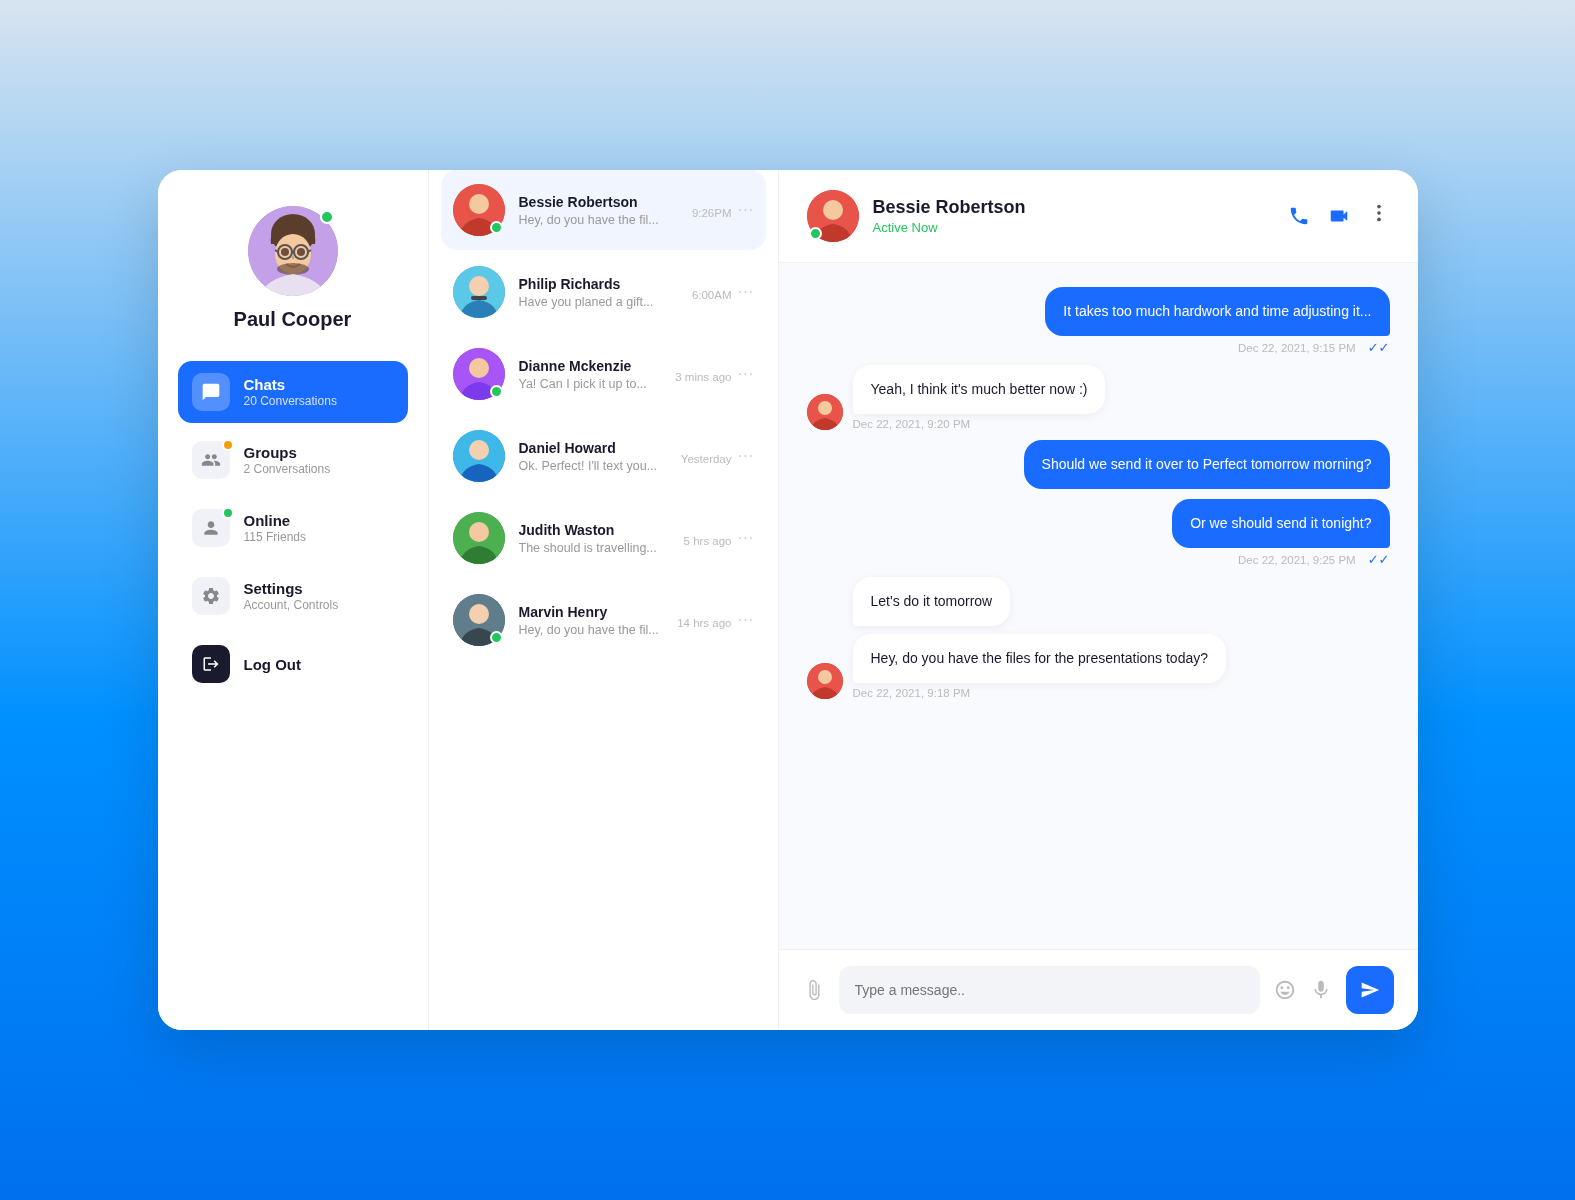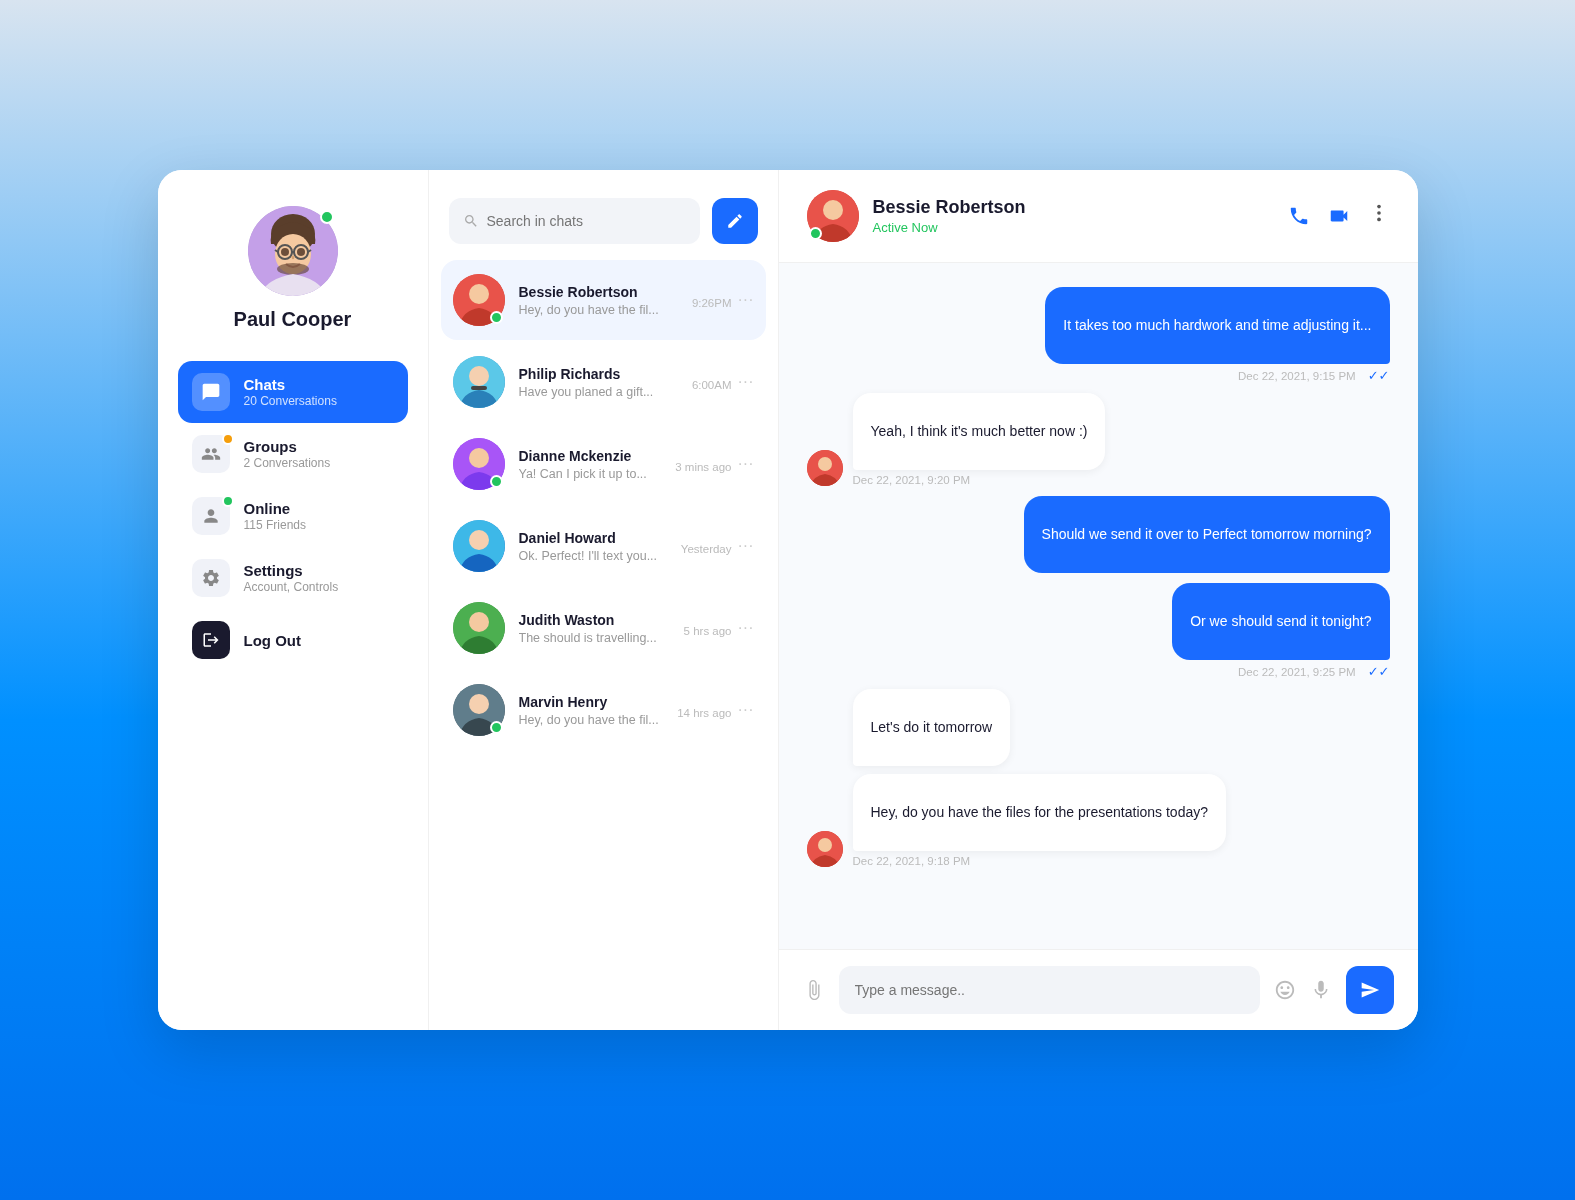"Search in chats" div.chat-list-header { html: <div> <div> <svg> <path></path> </svg> <input> </div> <div> <svg> <path></path> </svg> </div> </div> -> none }
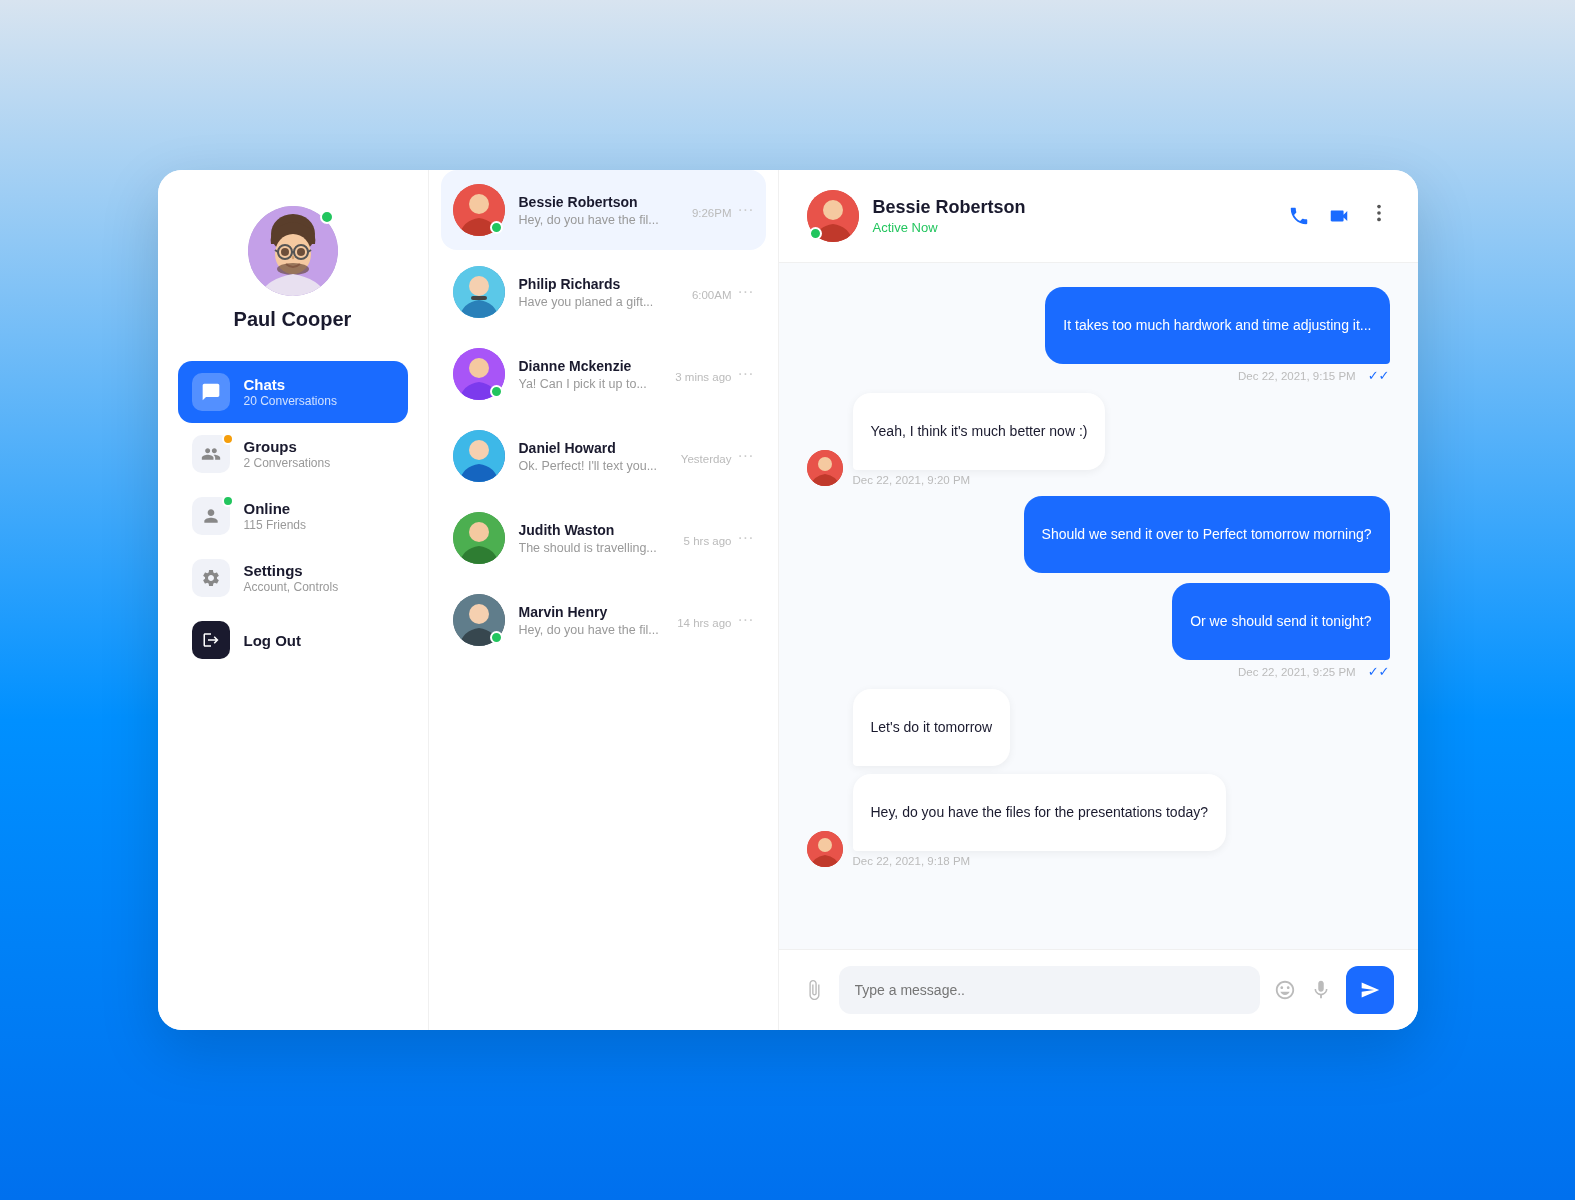"It takes too much hardwork" .msg-bubble { padding: 28px 18px -> 14px 18px }
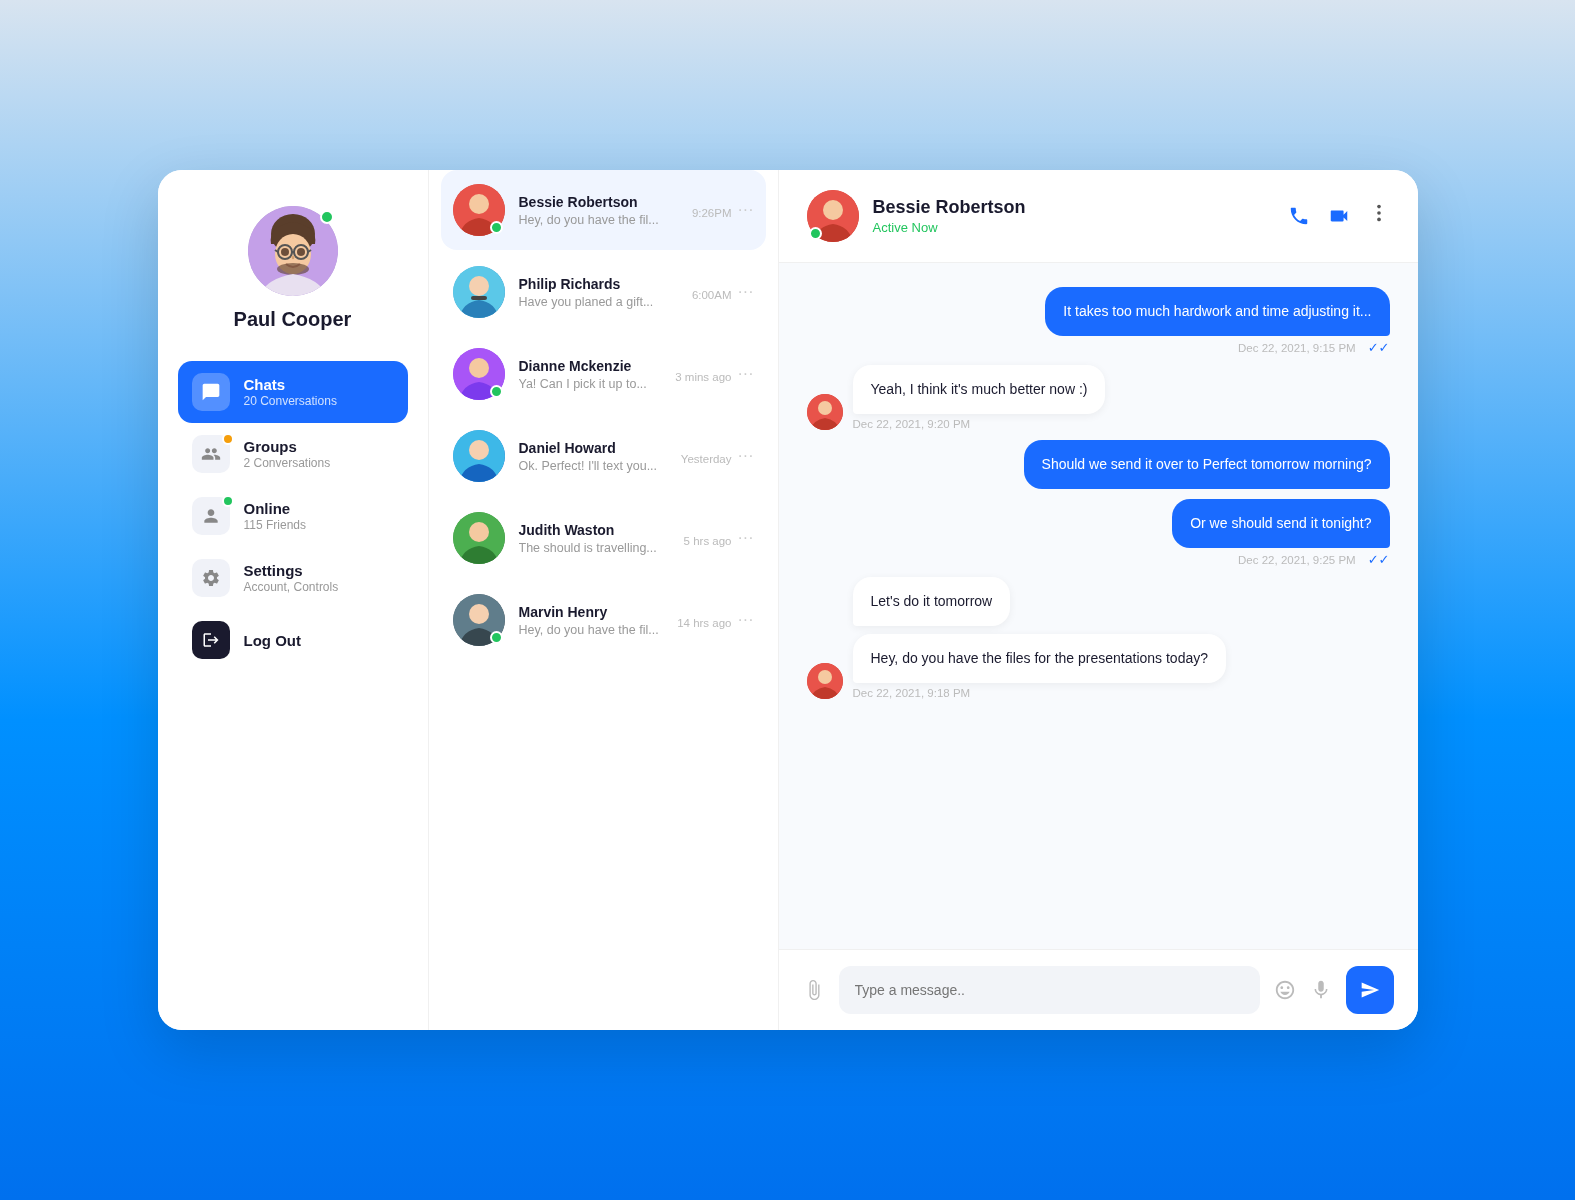"Chats" .sidebar-nav { gap: none -> 6px }
